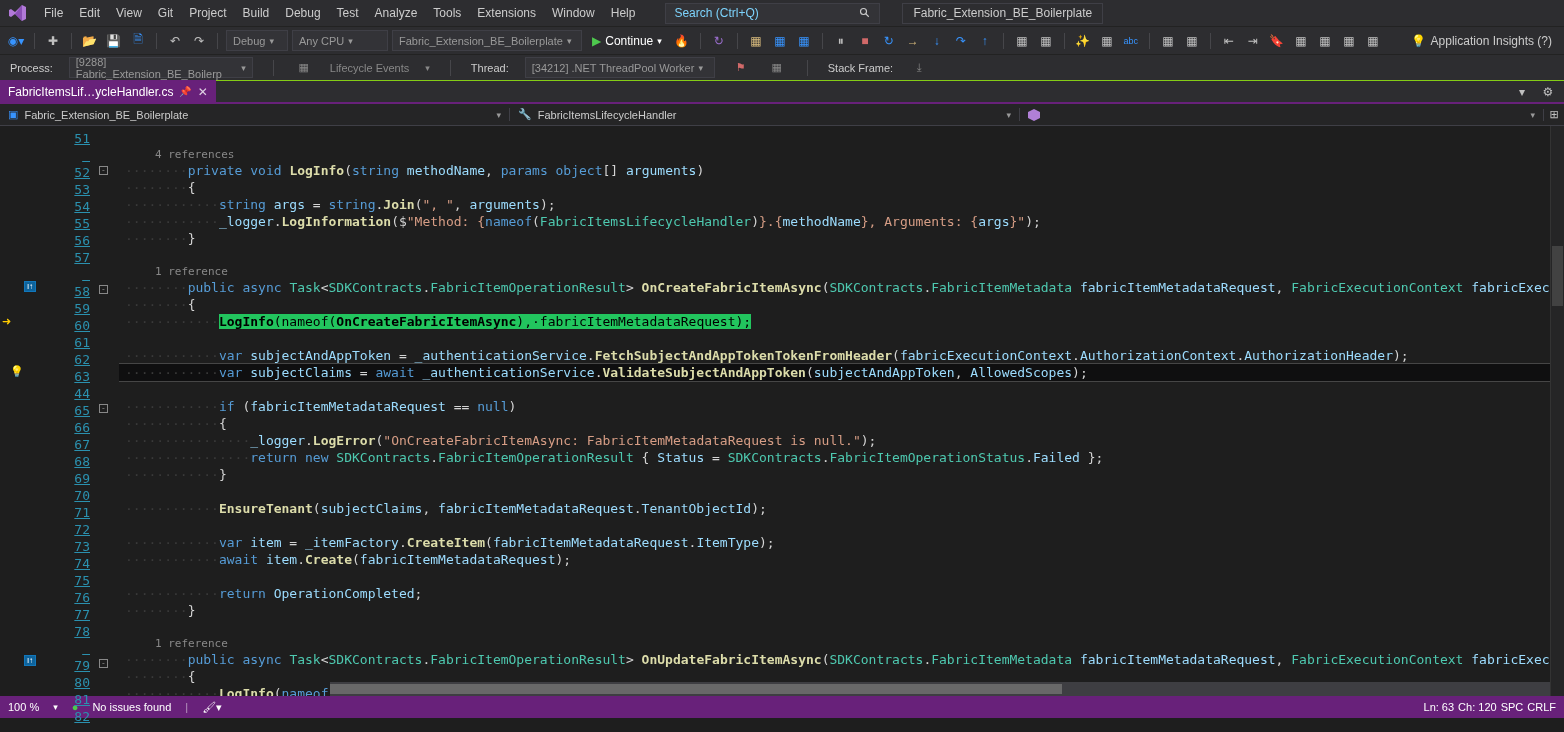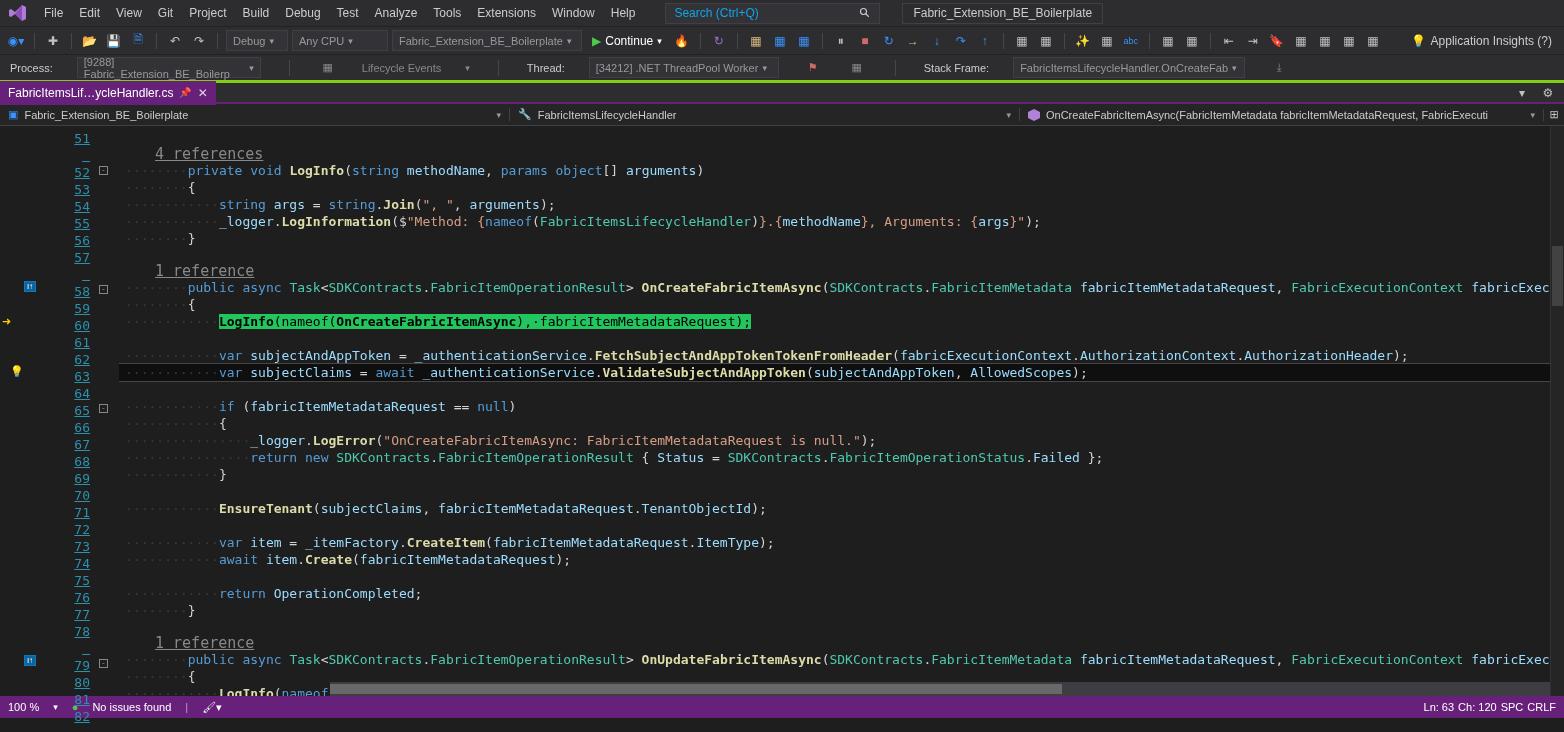"Search (Ctrl+Q)" .search-box { color: #0ea5e9 -> #7dd3fc }
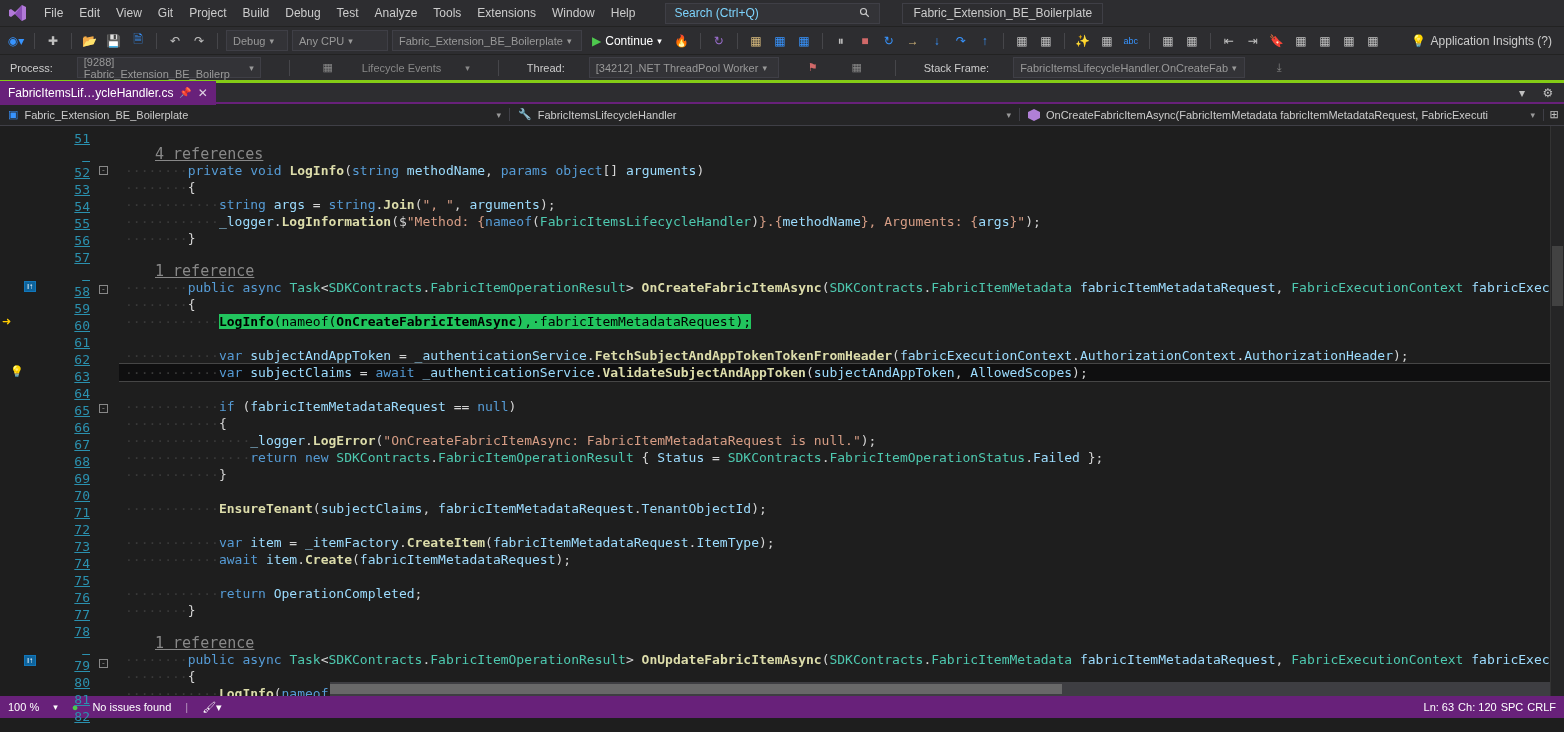"Process:" .processbar { gap: 24px -> 16px }
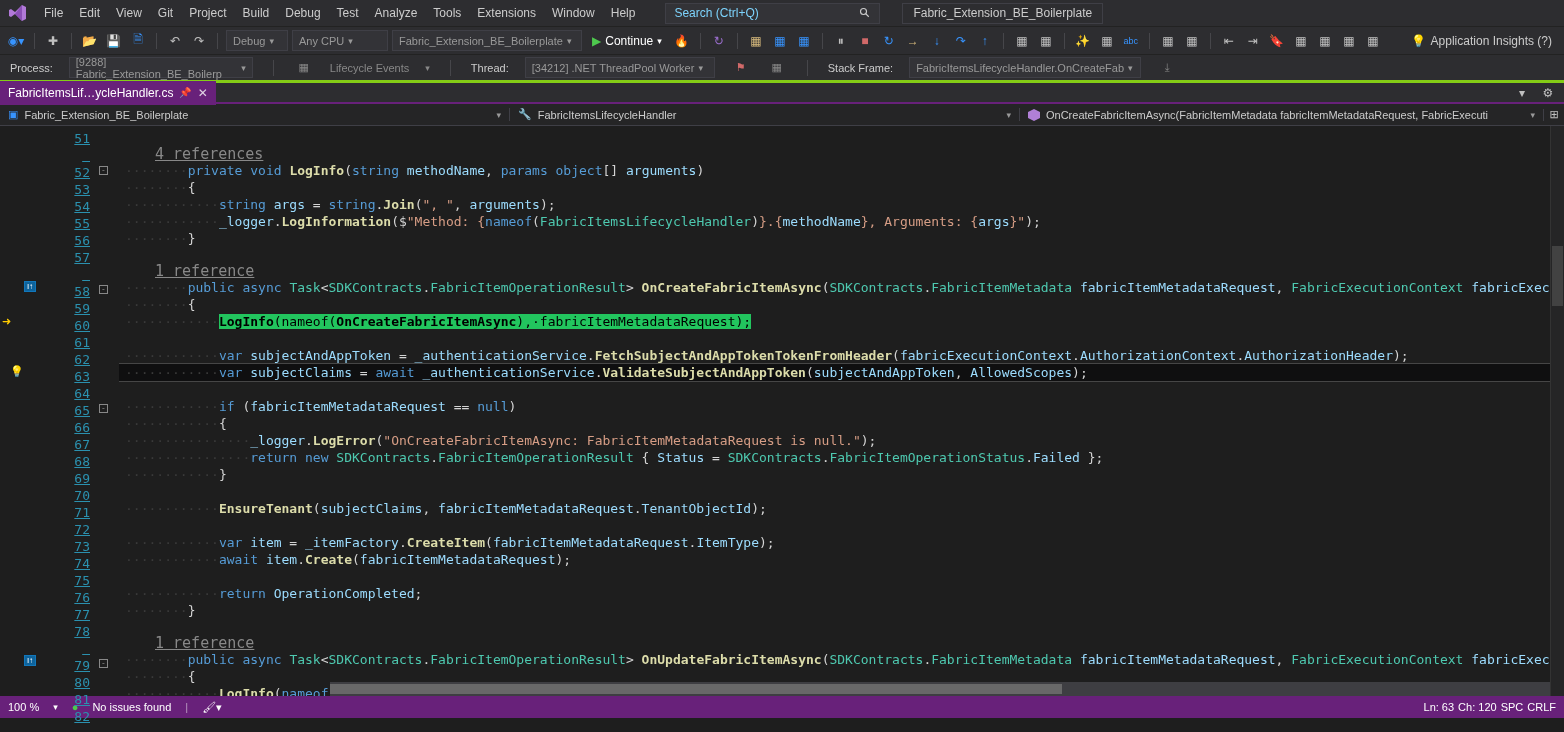"FabricItemsLifecycleHandler.OnCreateFab" div.ddl { html: <div> <span>FabricItemsLifecycleHandler.OnCreateFab</span> </div> -> none }
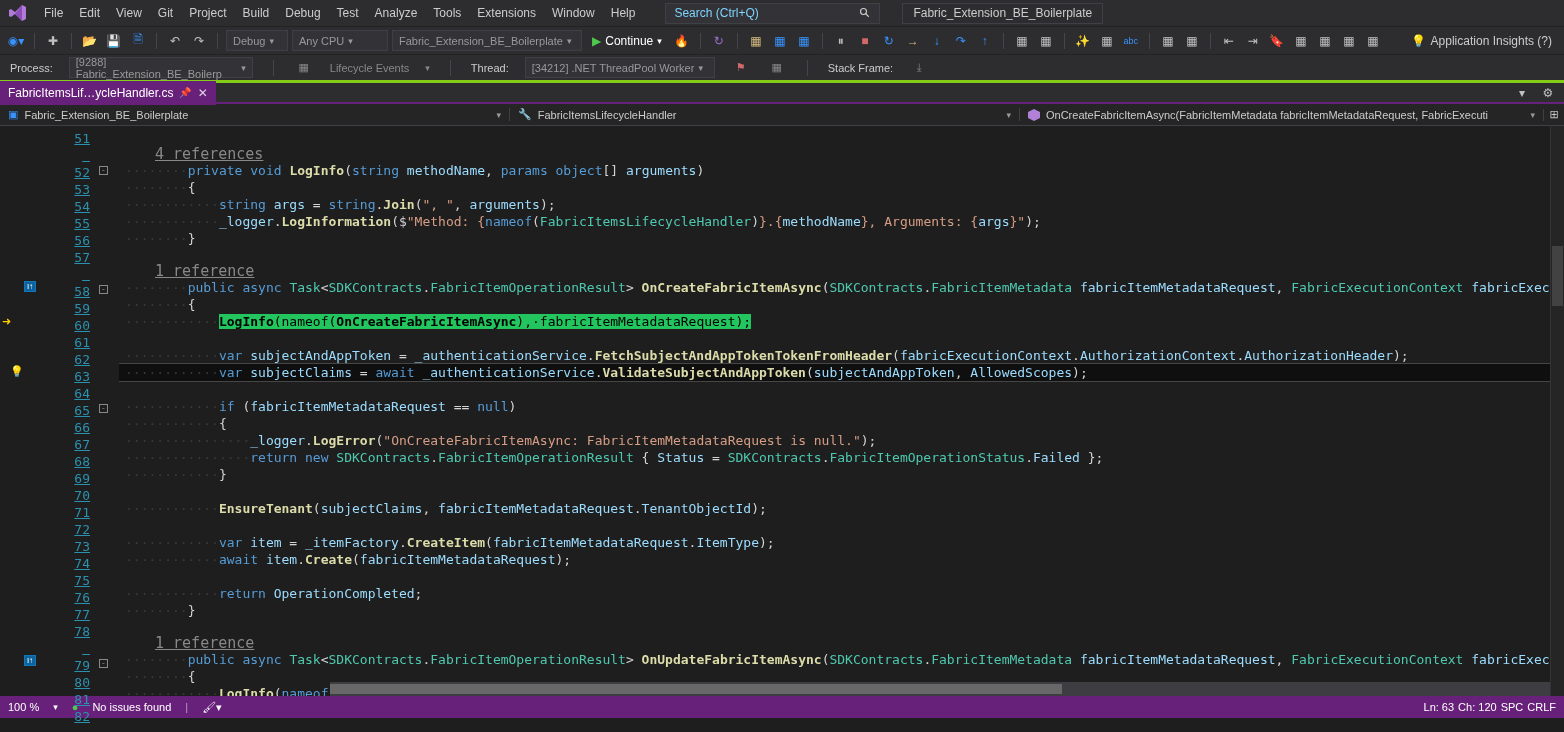"FabricItemsLif…ycleHandler.cs" .docktabs { border-top: 3px solid #84cc16 -> 1px solid #84cc16 }
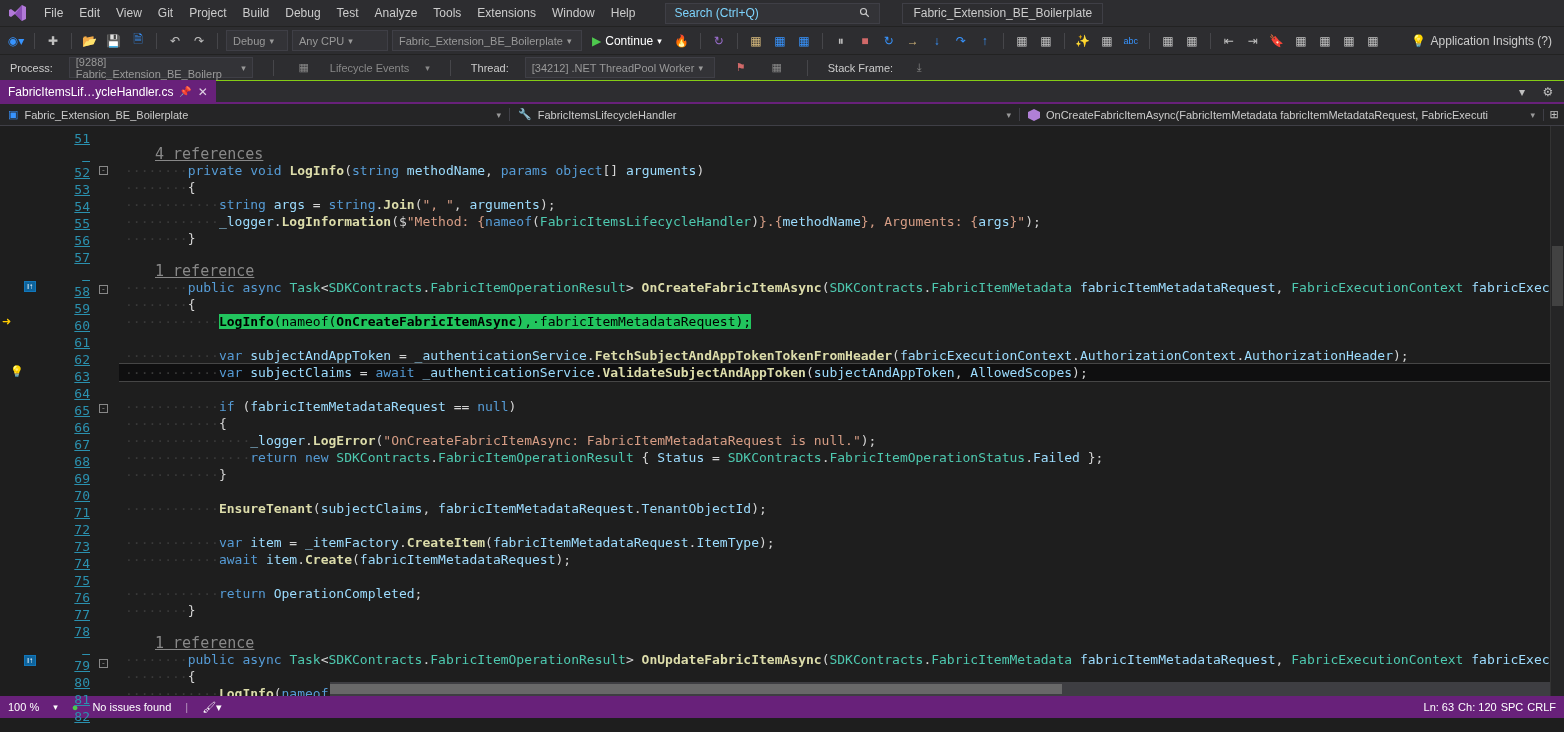"OnCreateFabricItemAsync(FabricItemMetada" span { html: <span>OnCreateFabricItemAsync(FabricItemMetadata fabricItemMetadataRequest, FabricExecuti</span> -> none }
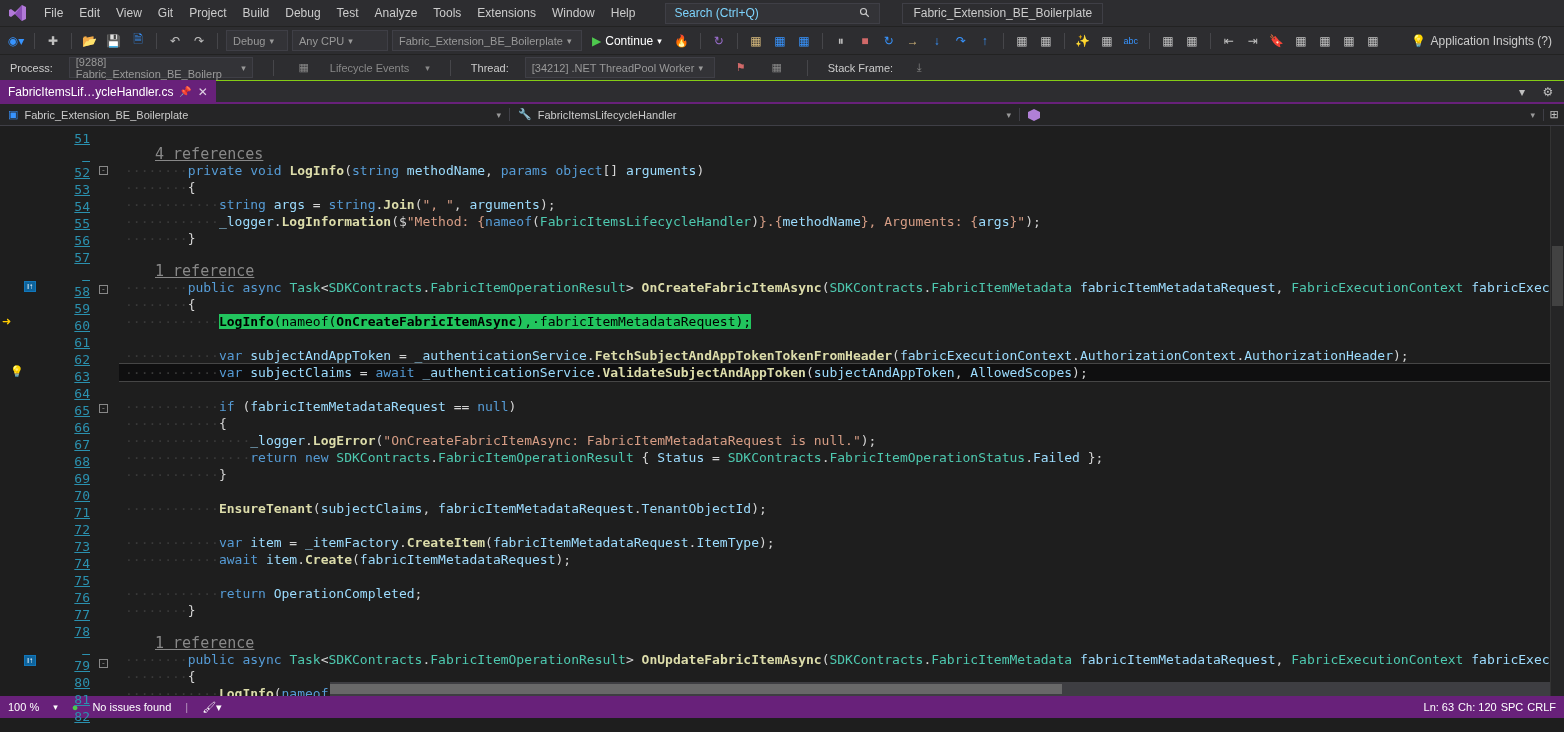"4 references" .code .ref { font-size: 15px -> 11px; text-decoration: underline -> none }
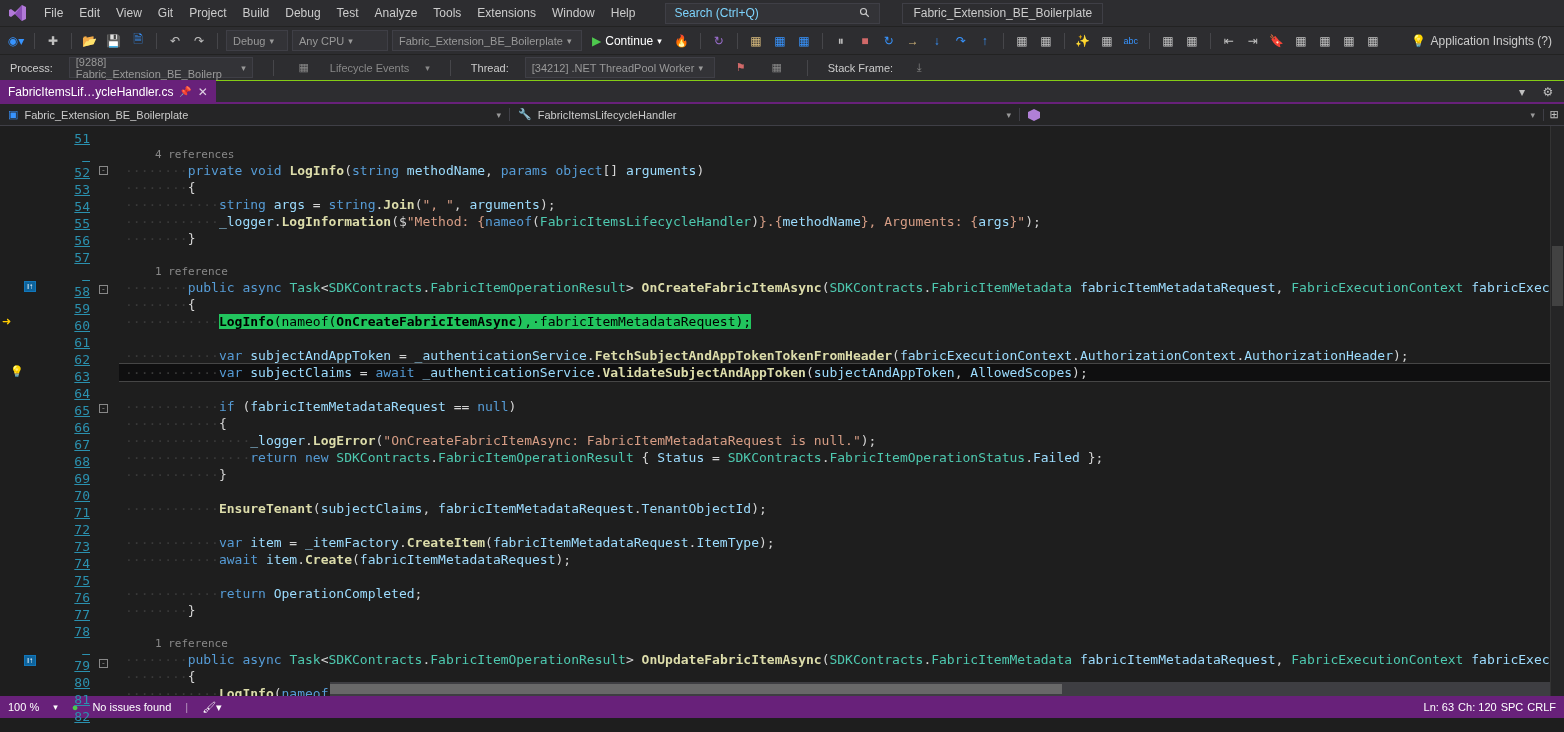"64" div.ln { text: 64 -> 44 }
